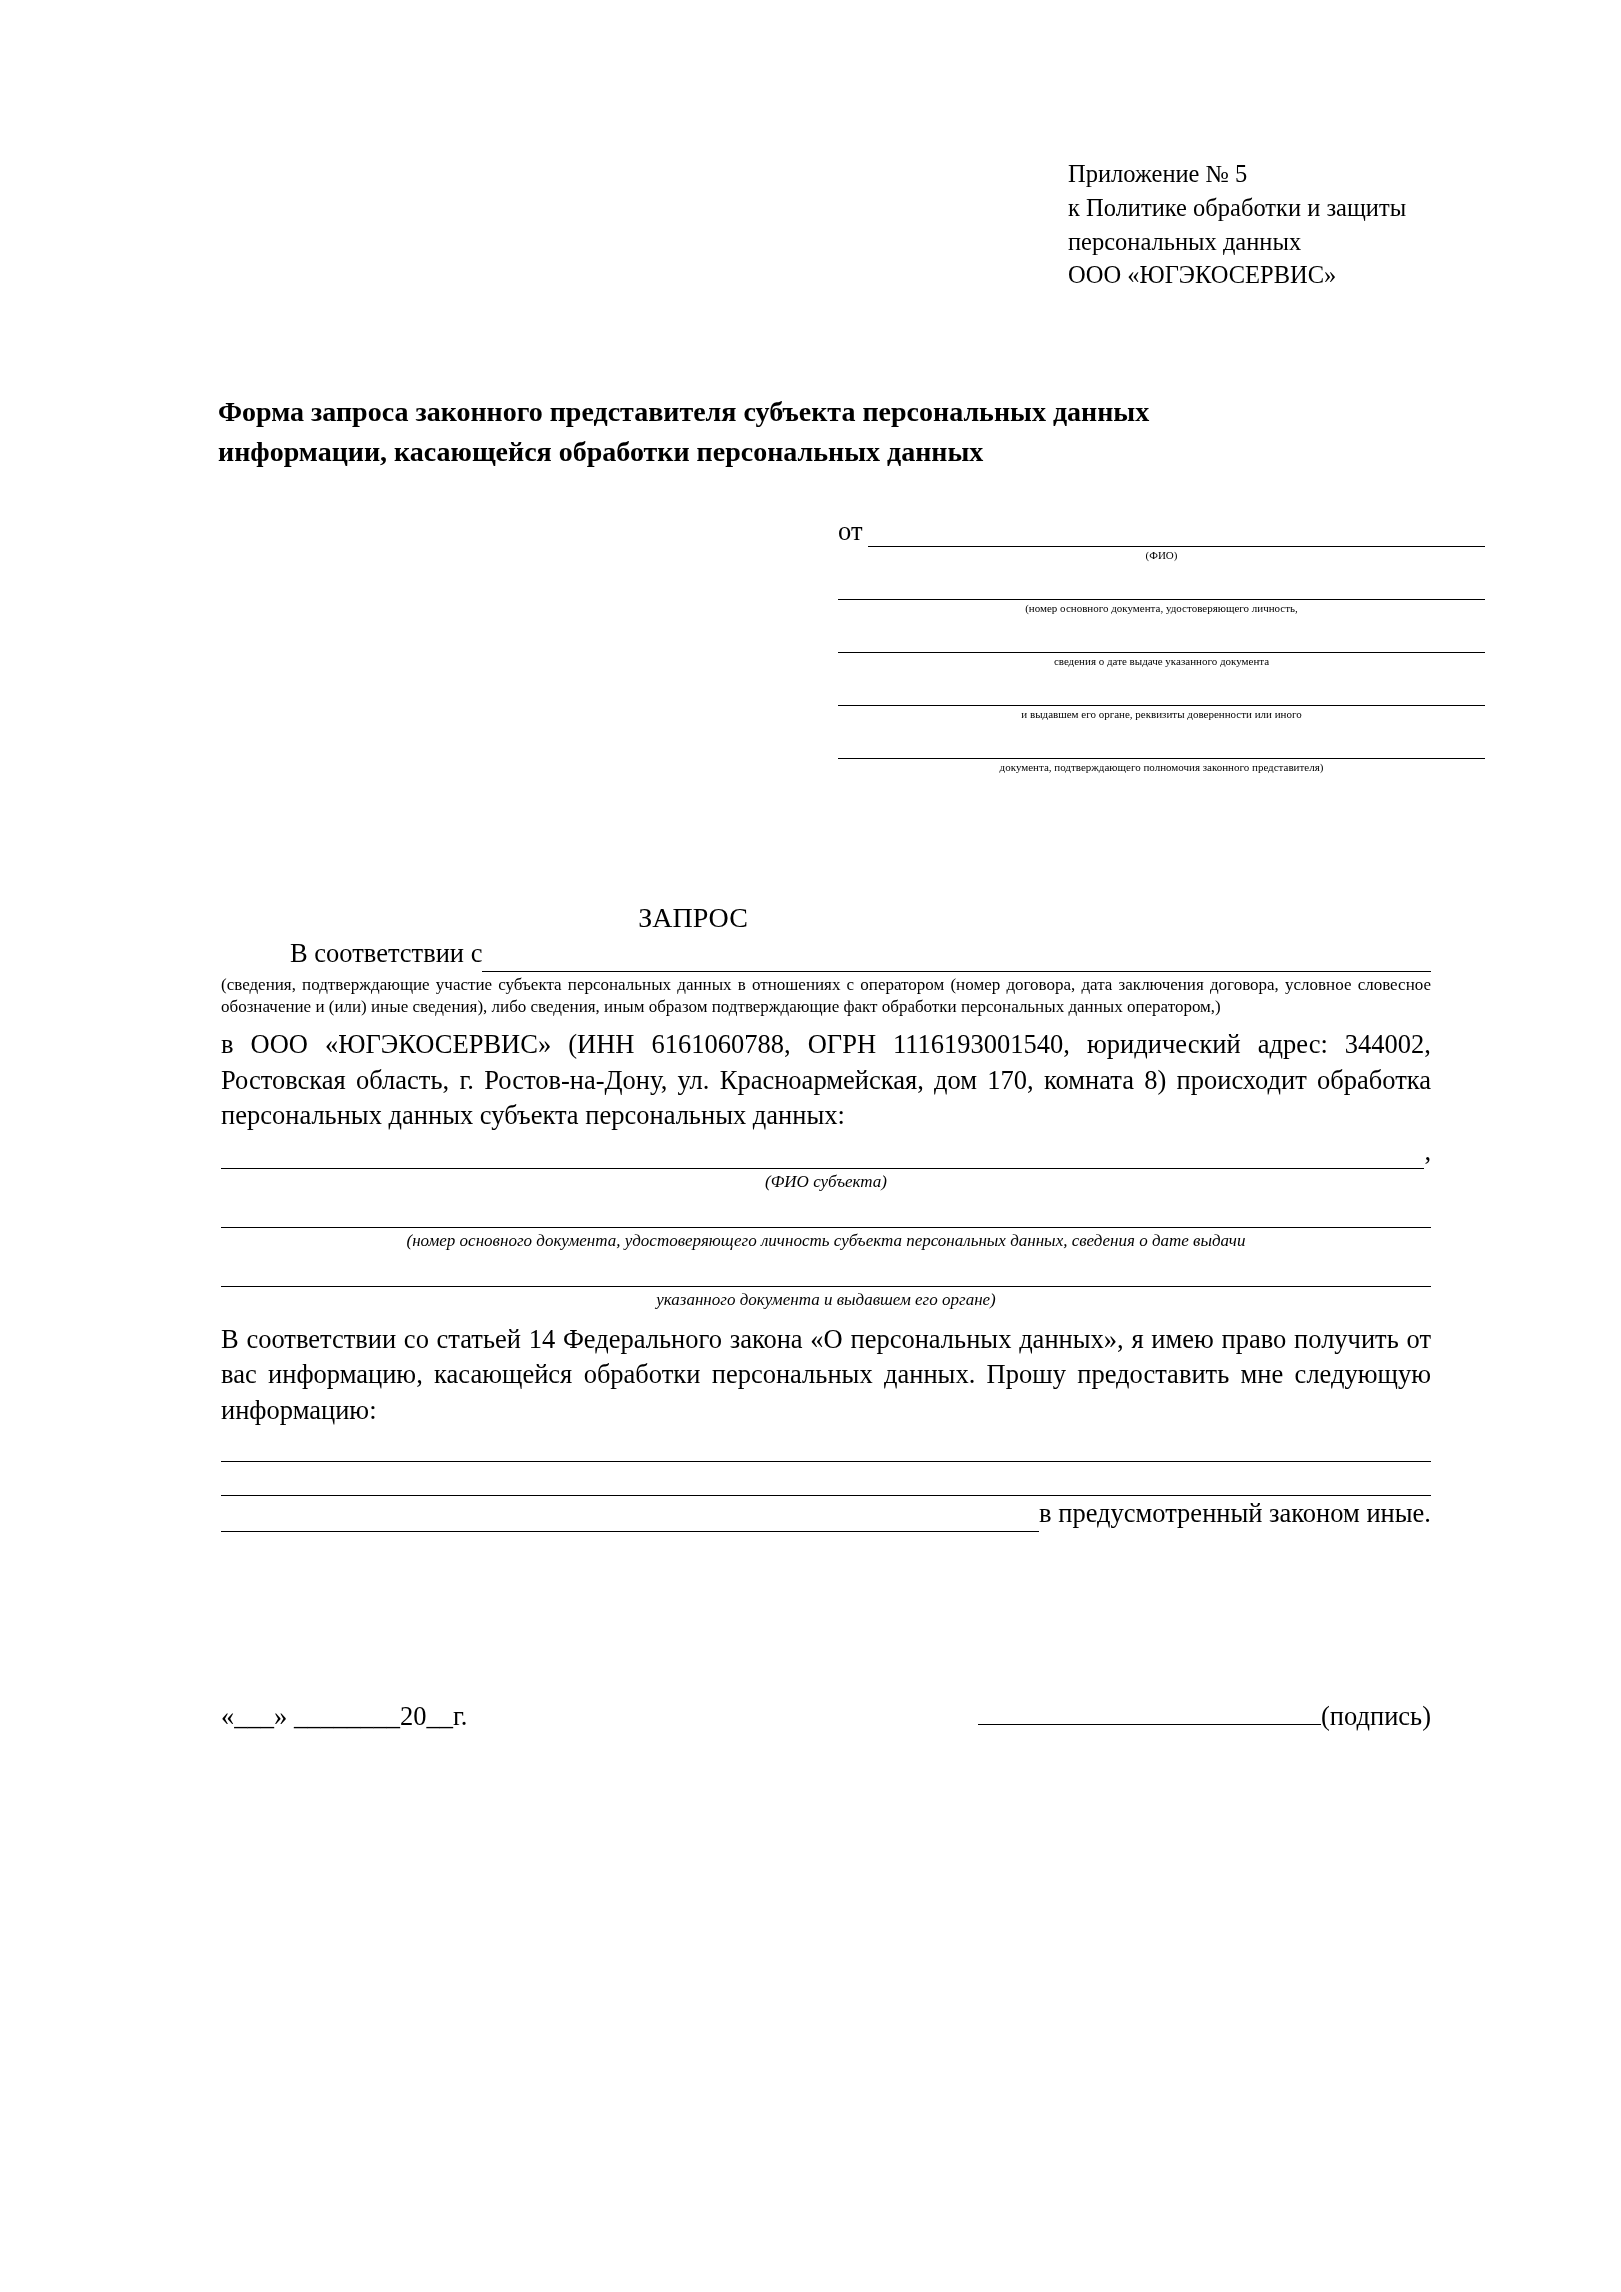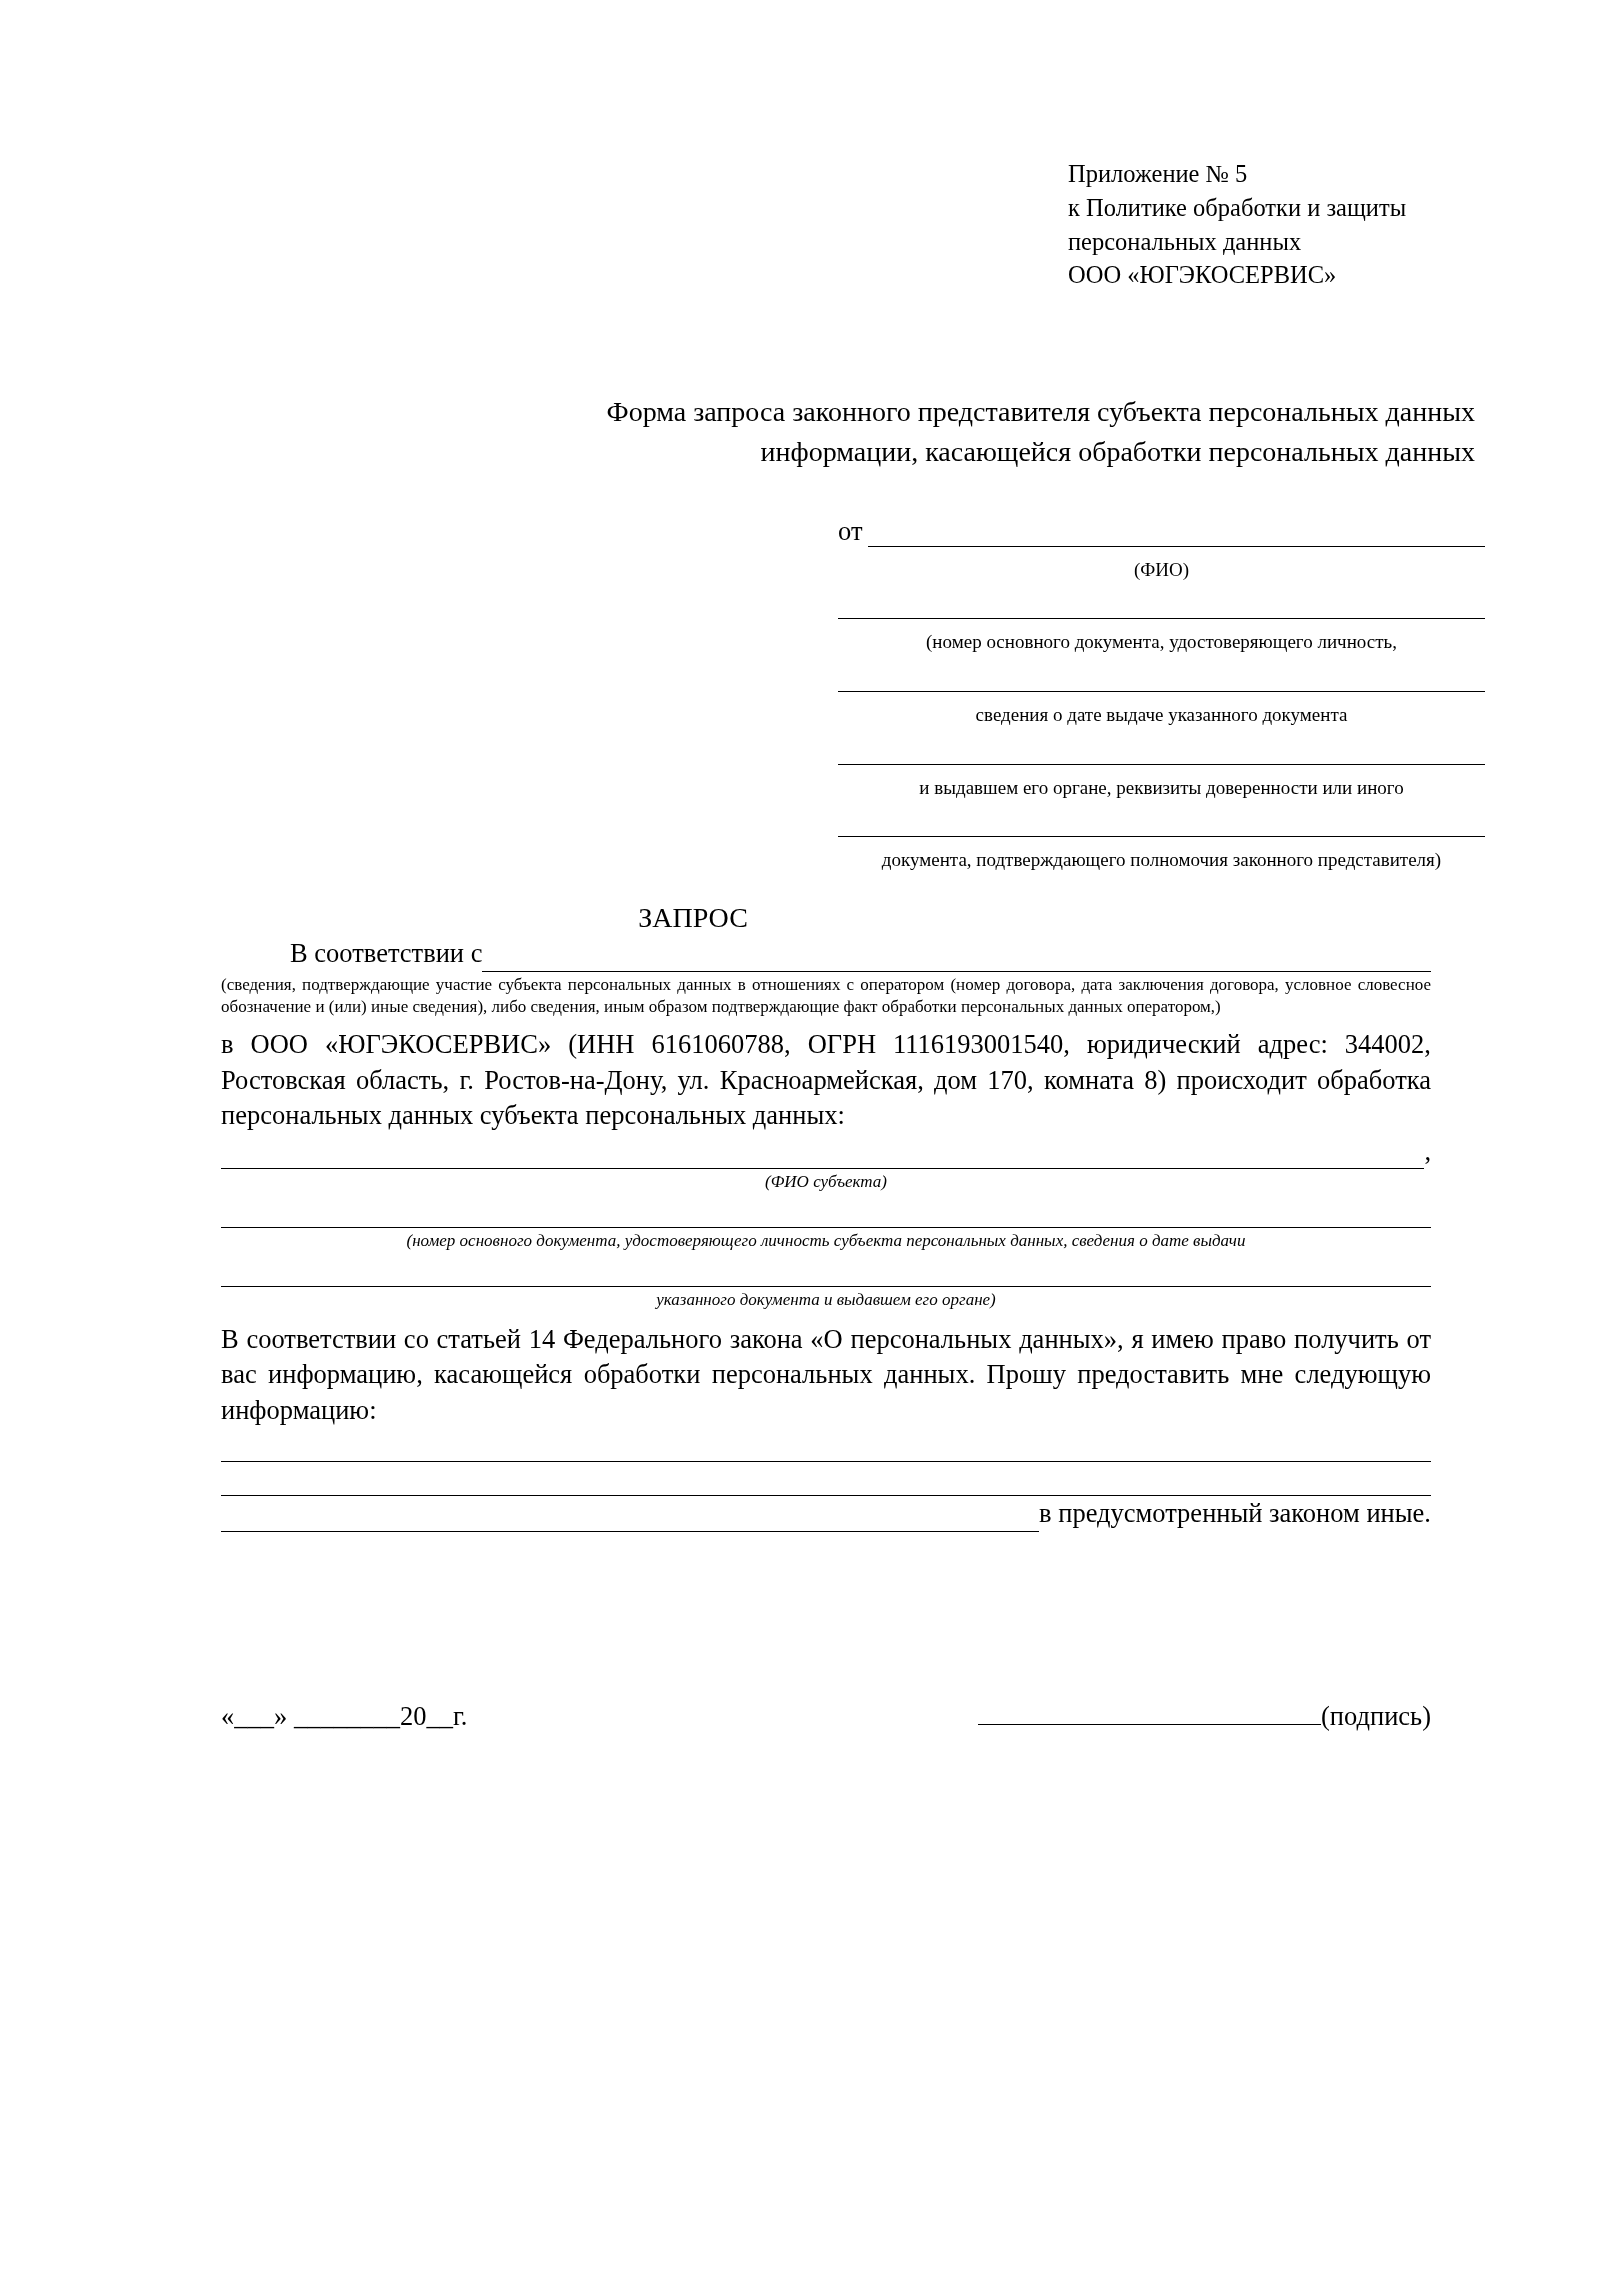"Форма запроса законного представителя" .doc-title { font-weight: normal -> bold; left: 211px -> 218px; text-align: right -> left }
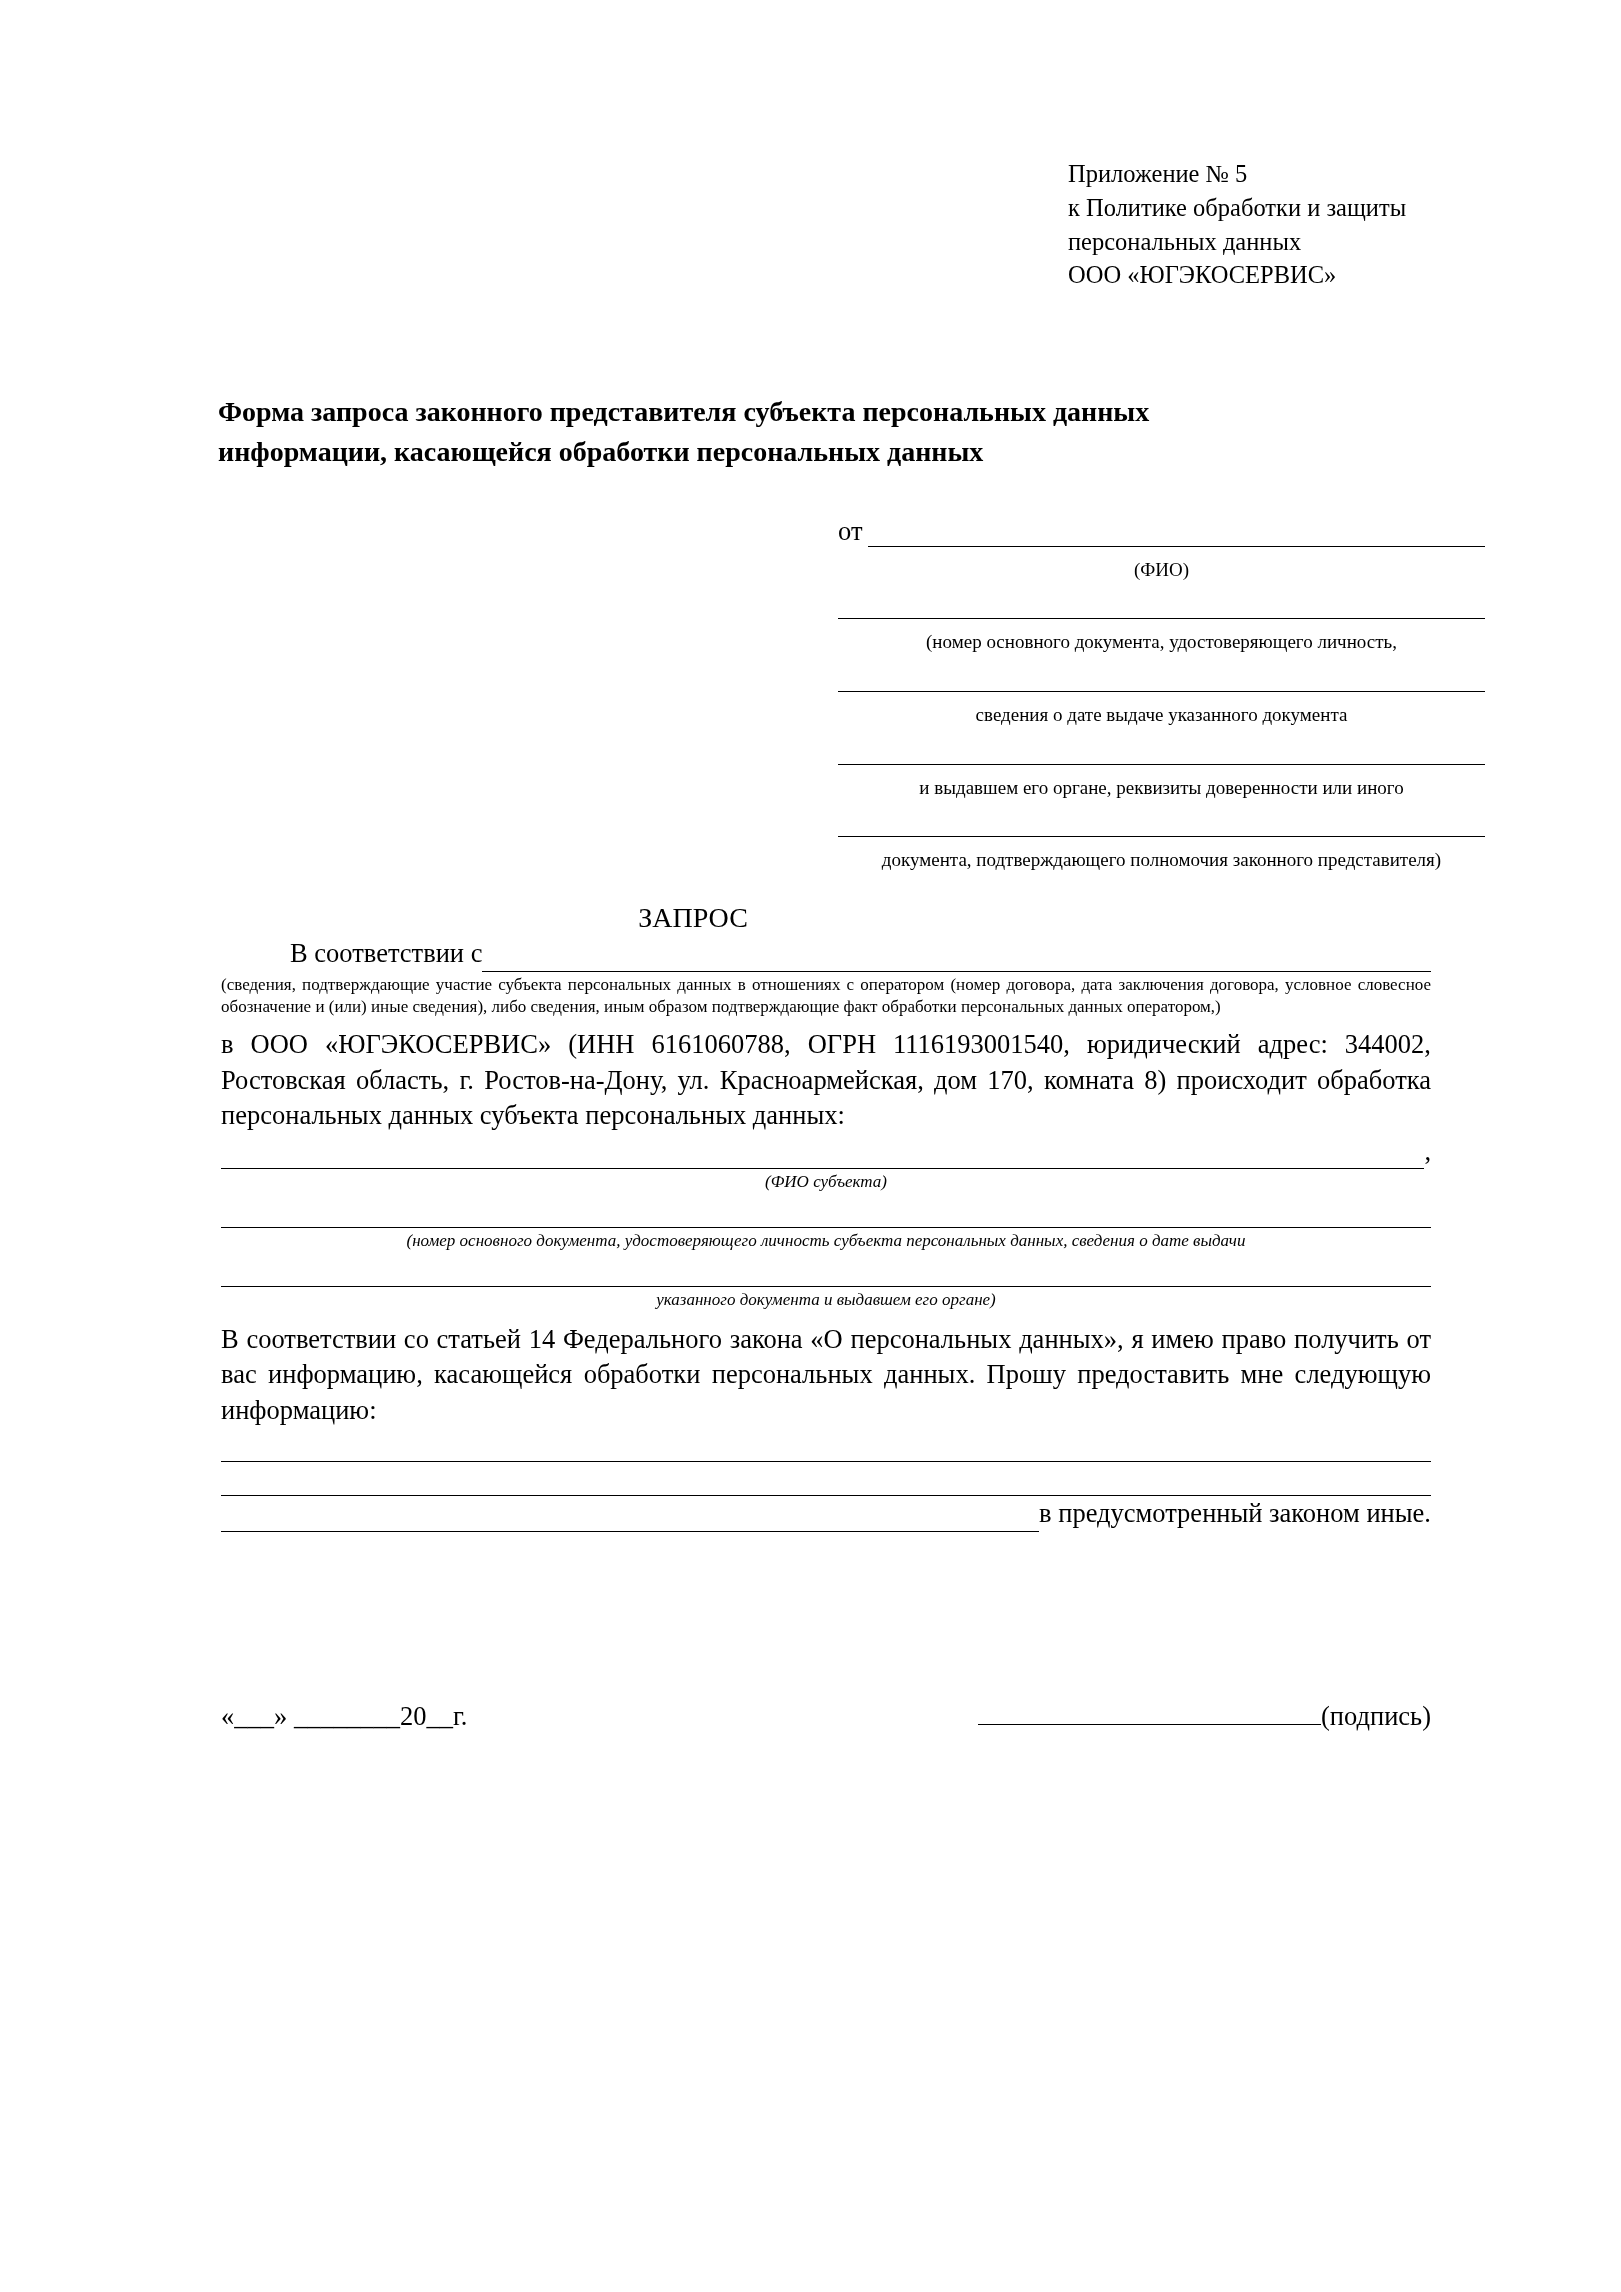"(ФИО)" .caption { font-size: 19px -> 11px; margin-top: 12px -> 2px }
